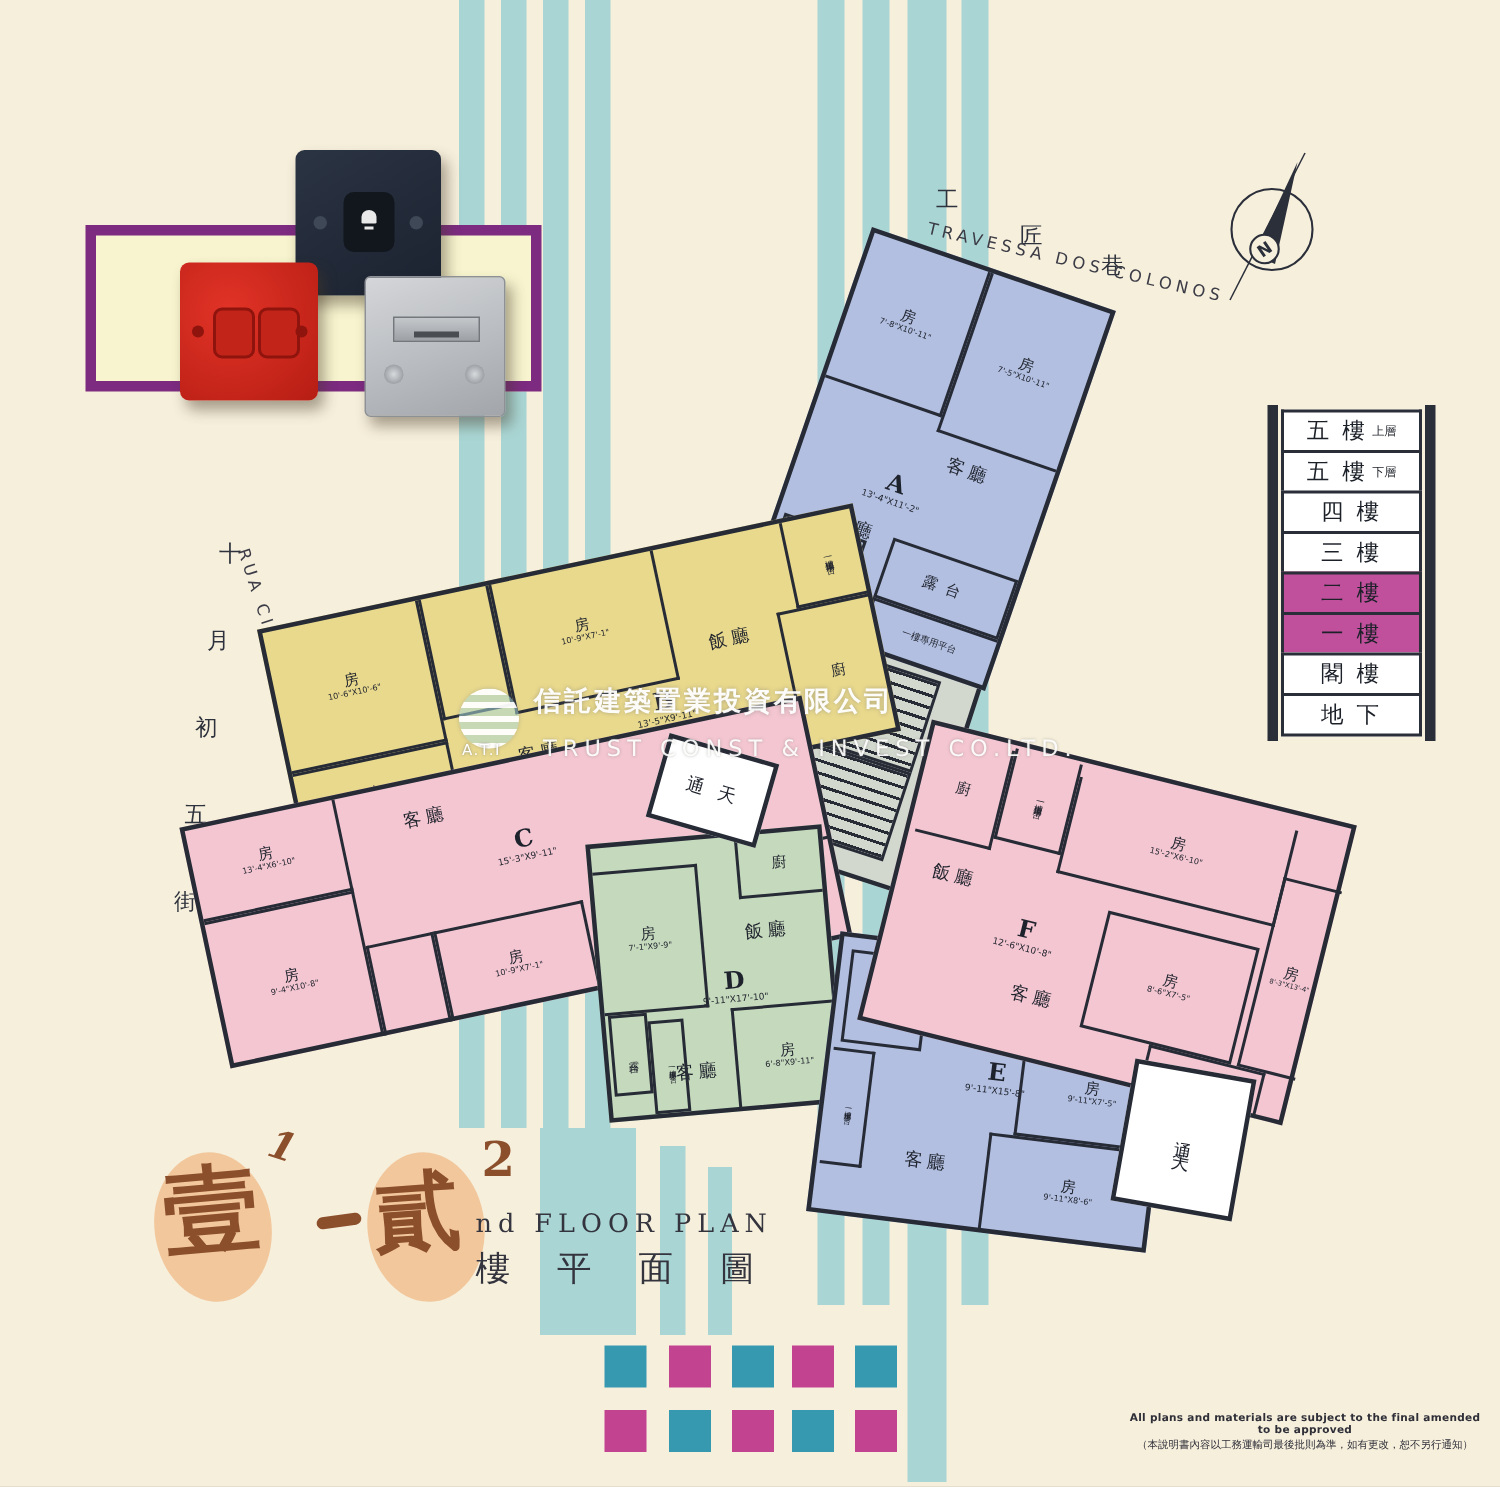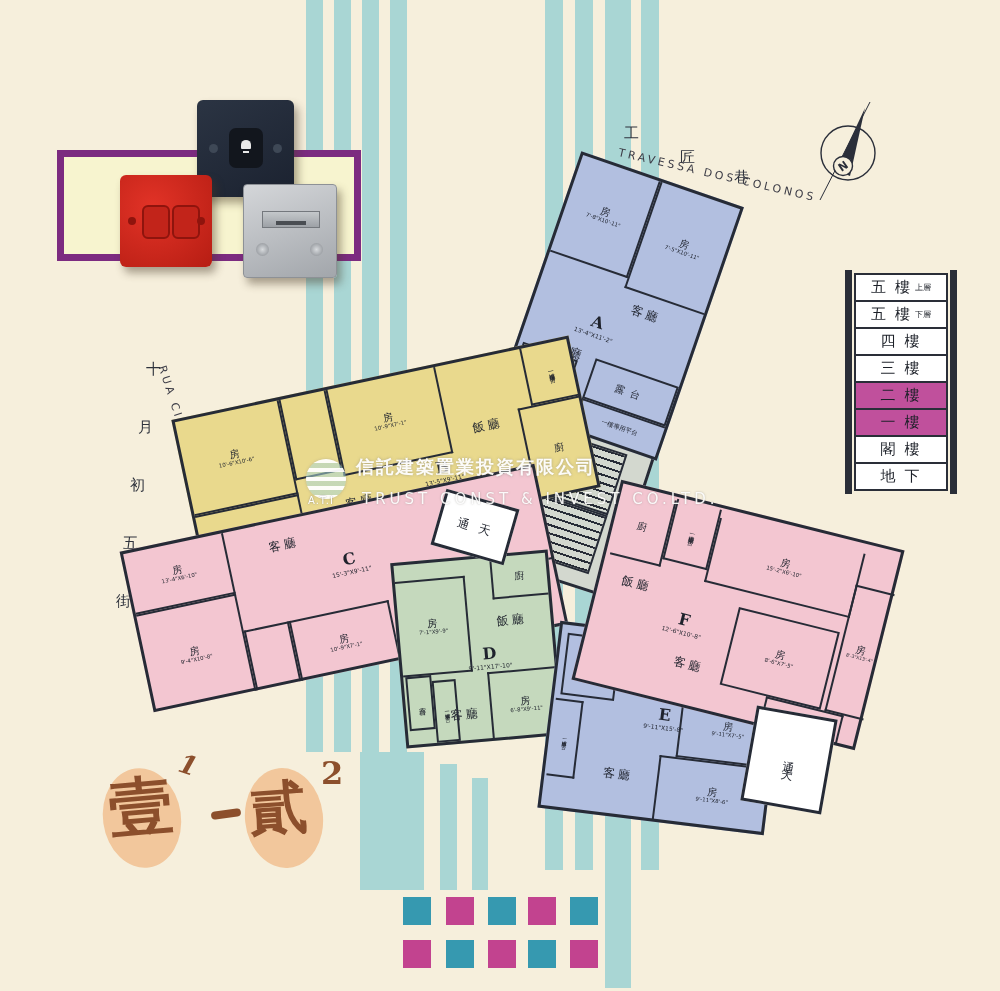"nd FLOOR PLAN" div { html: none -> <div>nd FLOOR PLAN</div> }
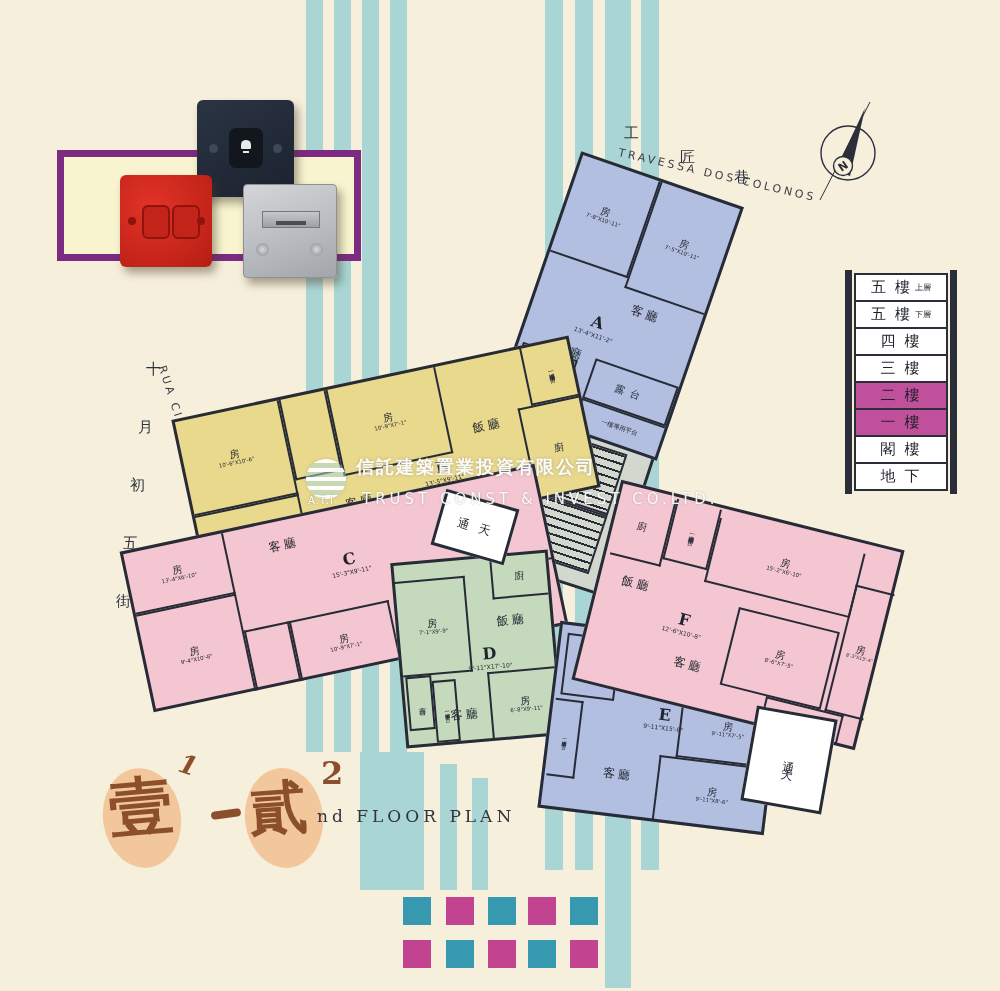"樓 平 面 圖" div { html: none -> <div>樓 平 面 圖</div> }
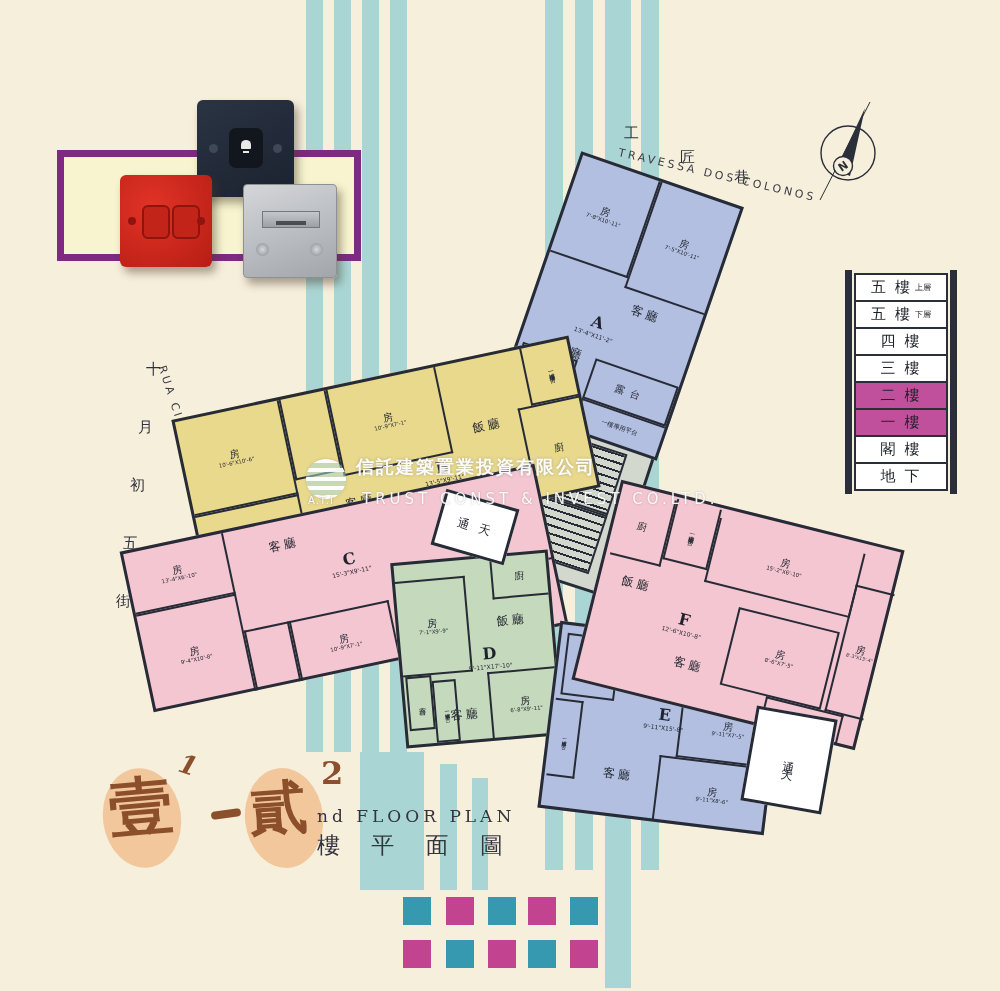"All plans and materials are" div { html: none -> <div> <div>All plans and materials are subject to the final amended to be approved</div> <div>（本說明書內容以工務運輸司最後批則為準，如有更改，恕不另行通知）</div> </div> }
